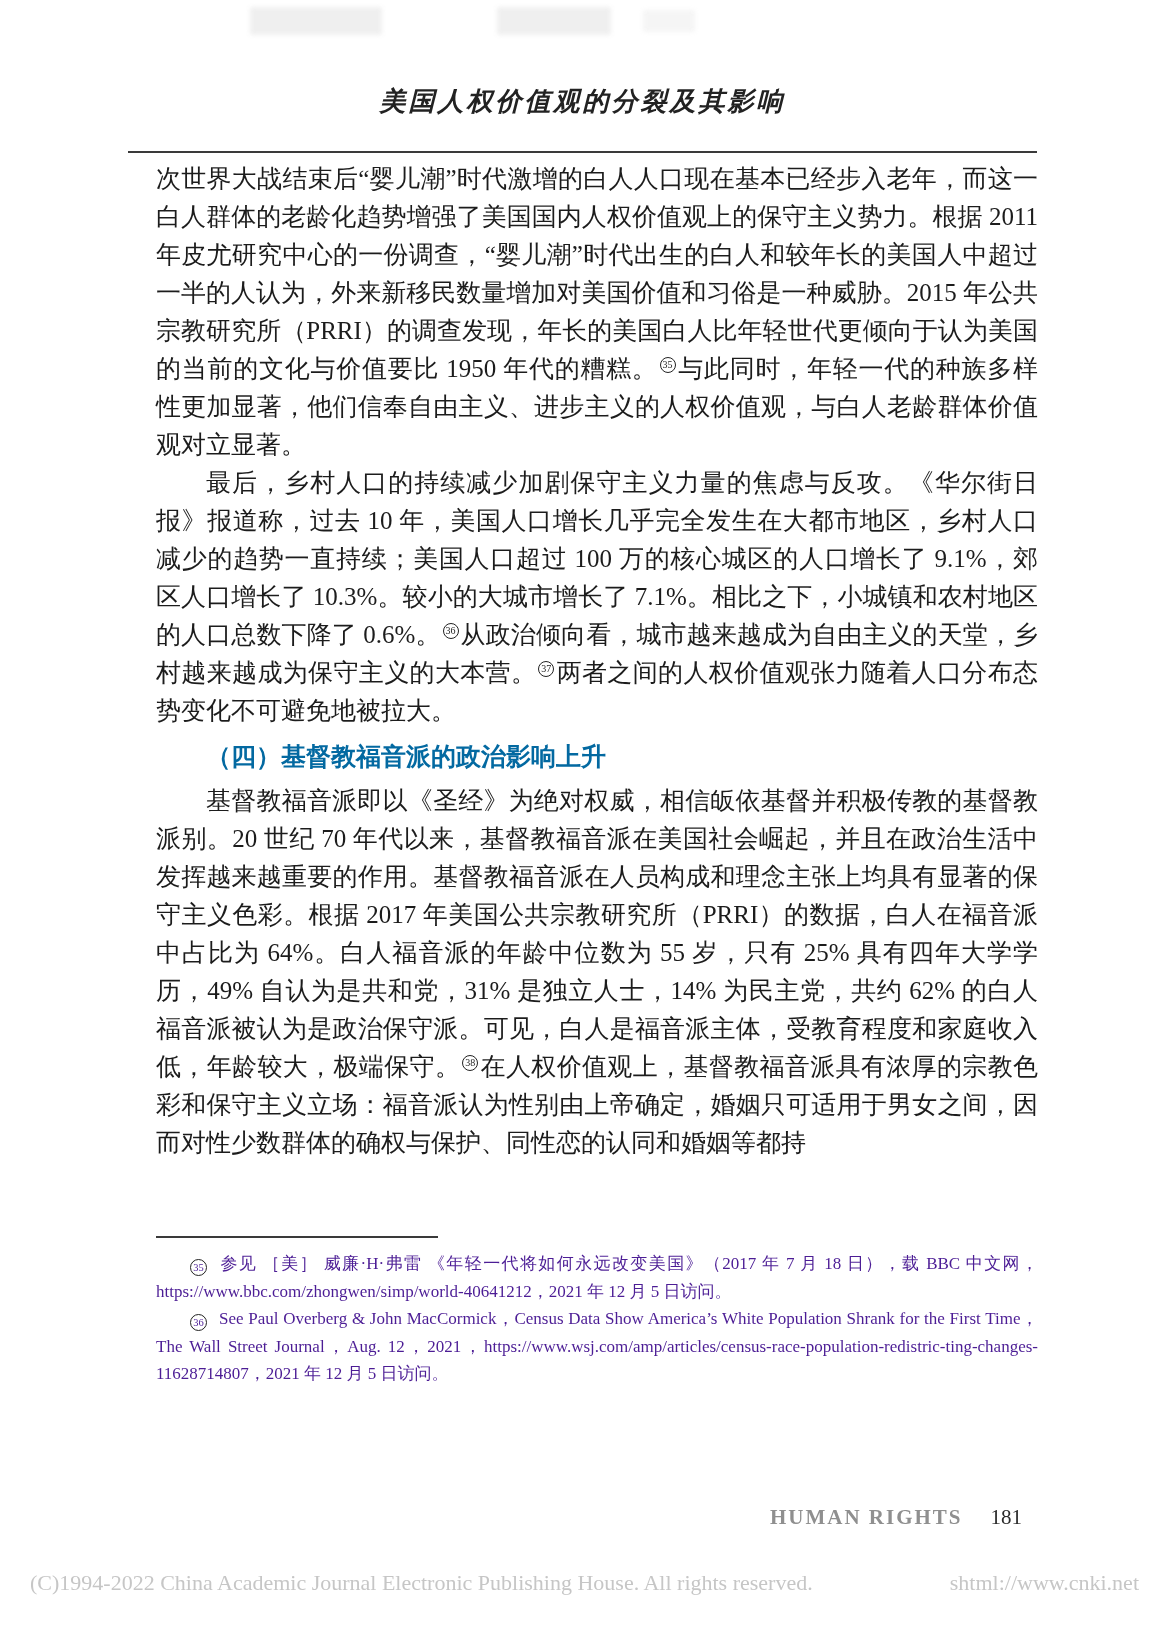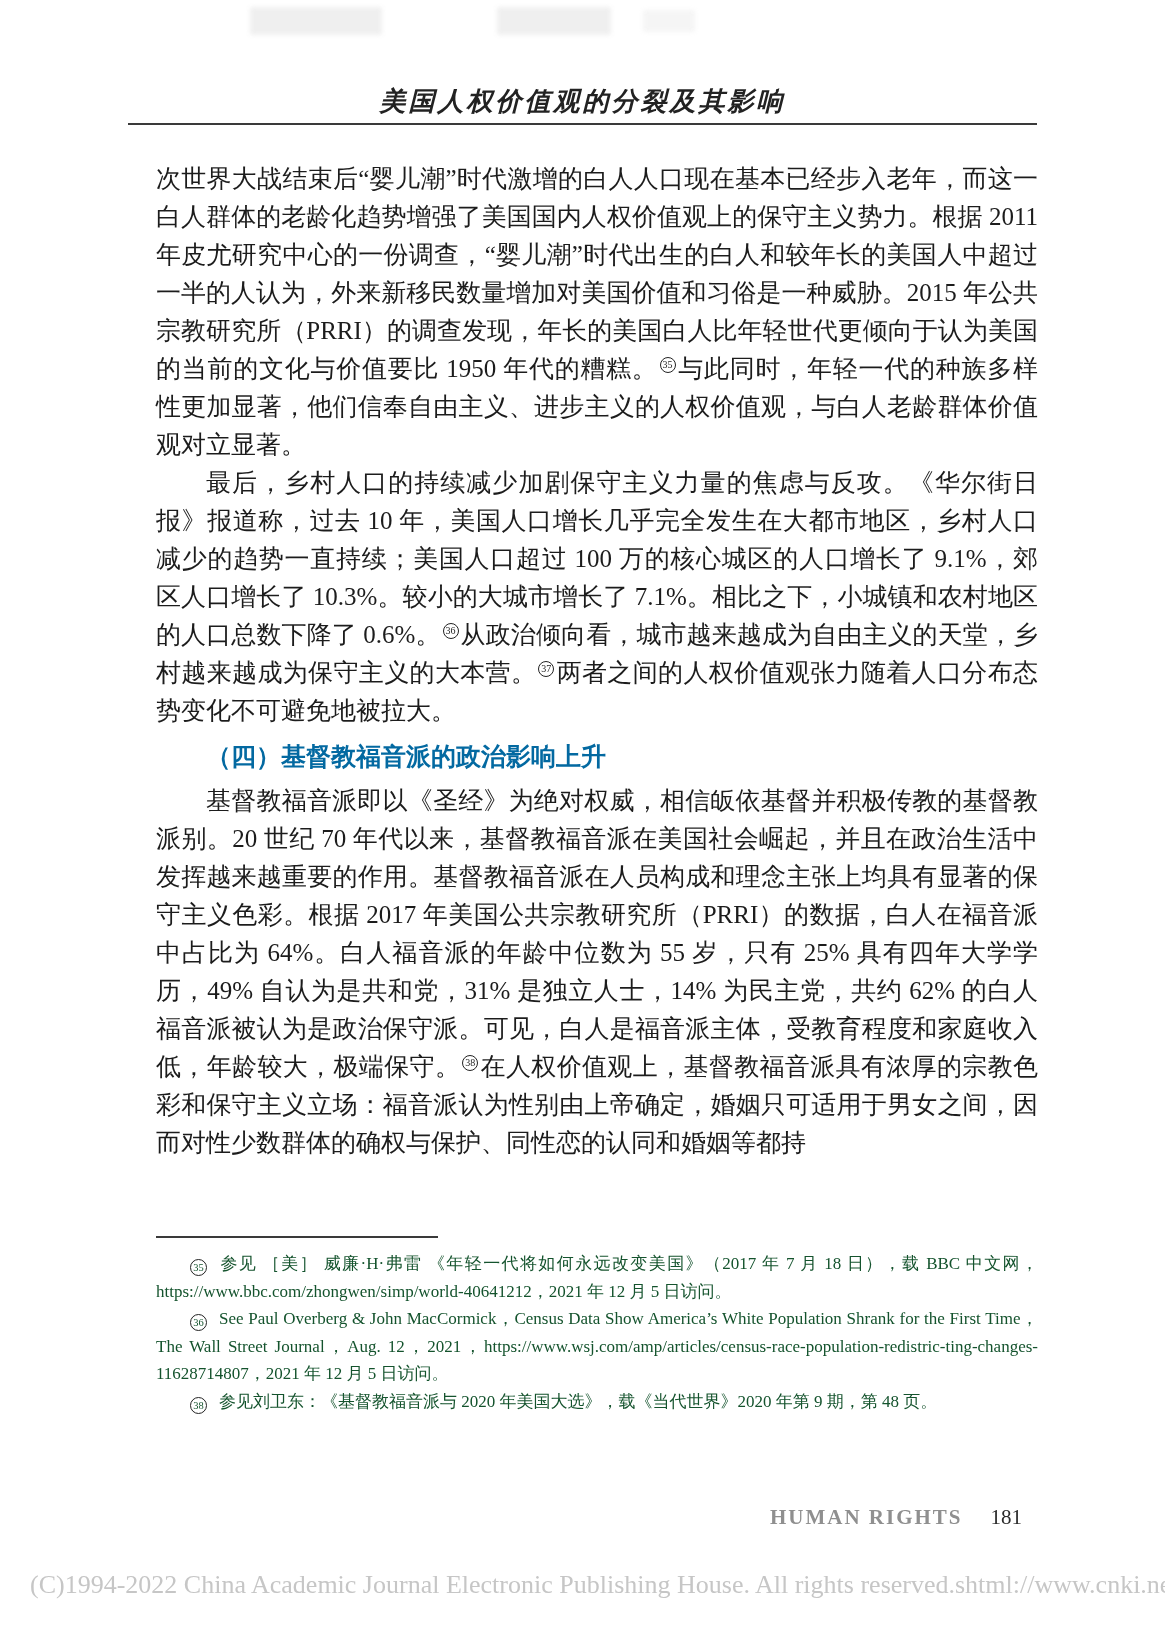"美国人权价值观的分裂及其影响" .header { padding-bottom: 4px -> 32px }
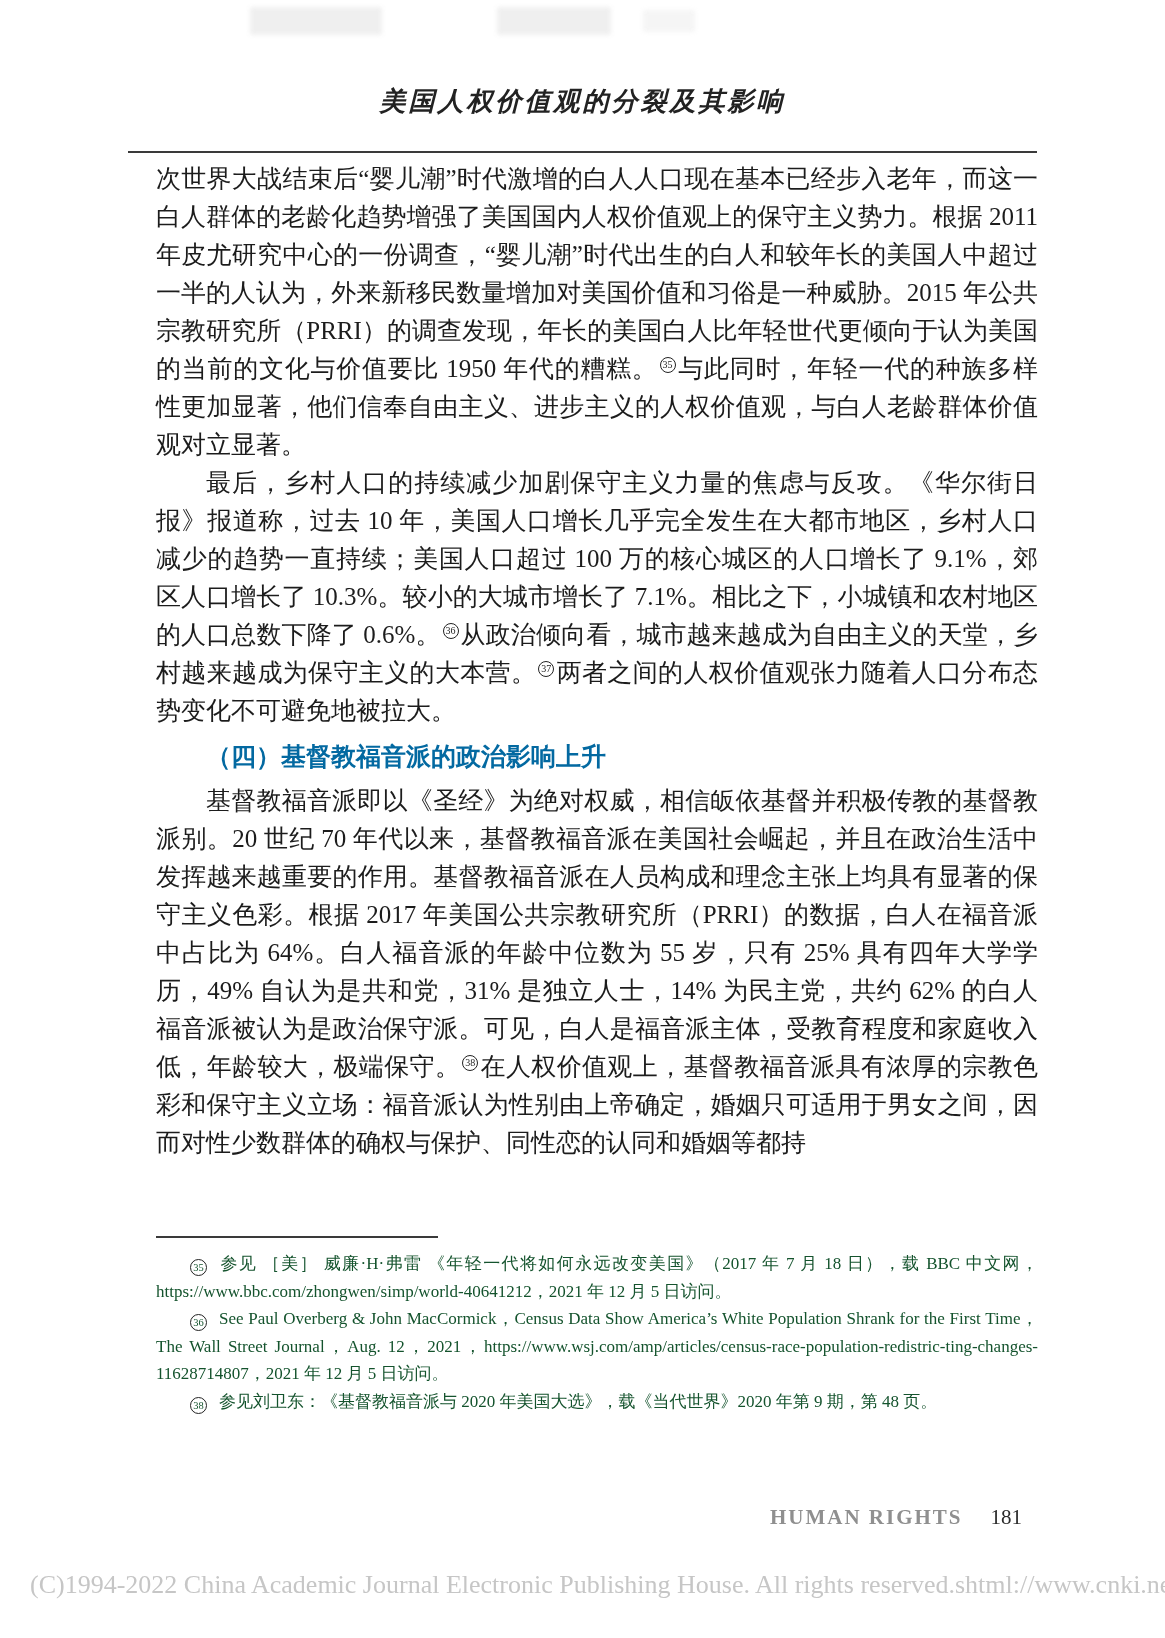"35 参见 ［美］ 威廉·H·弗雷 《年轻一代将如何永远改变美国》（2017" .fn { color: #14532d -> #4c1d95 }
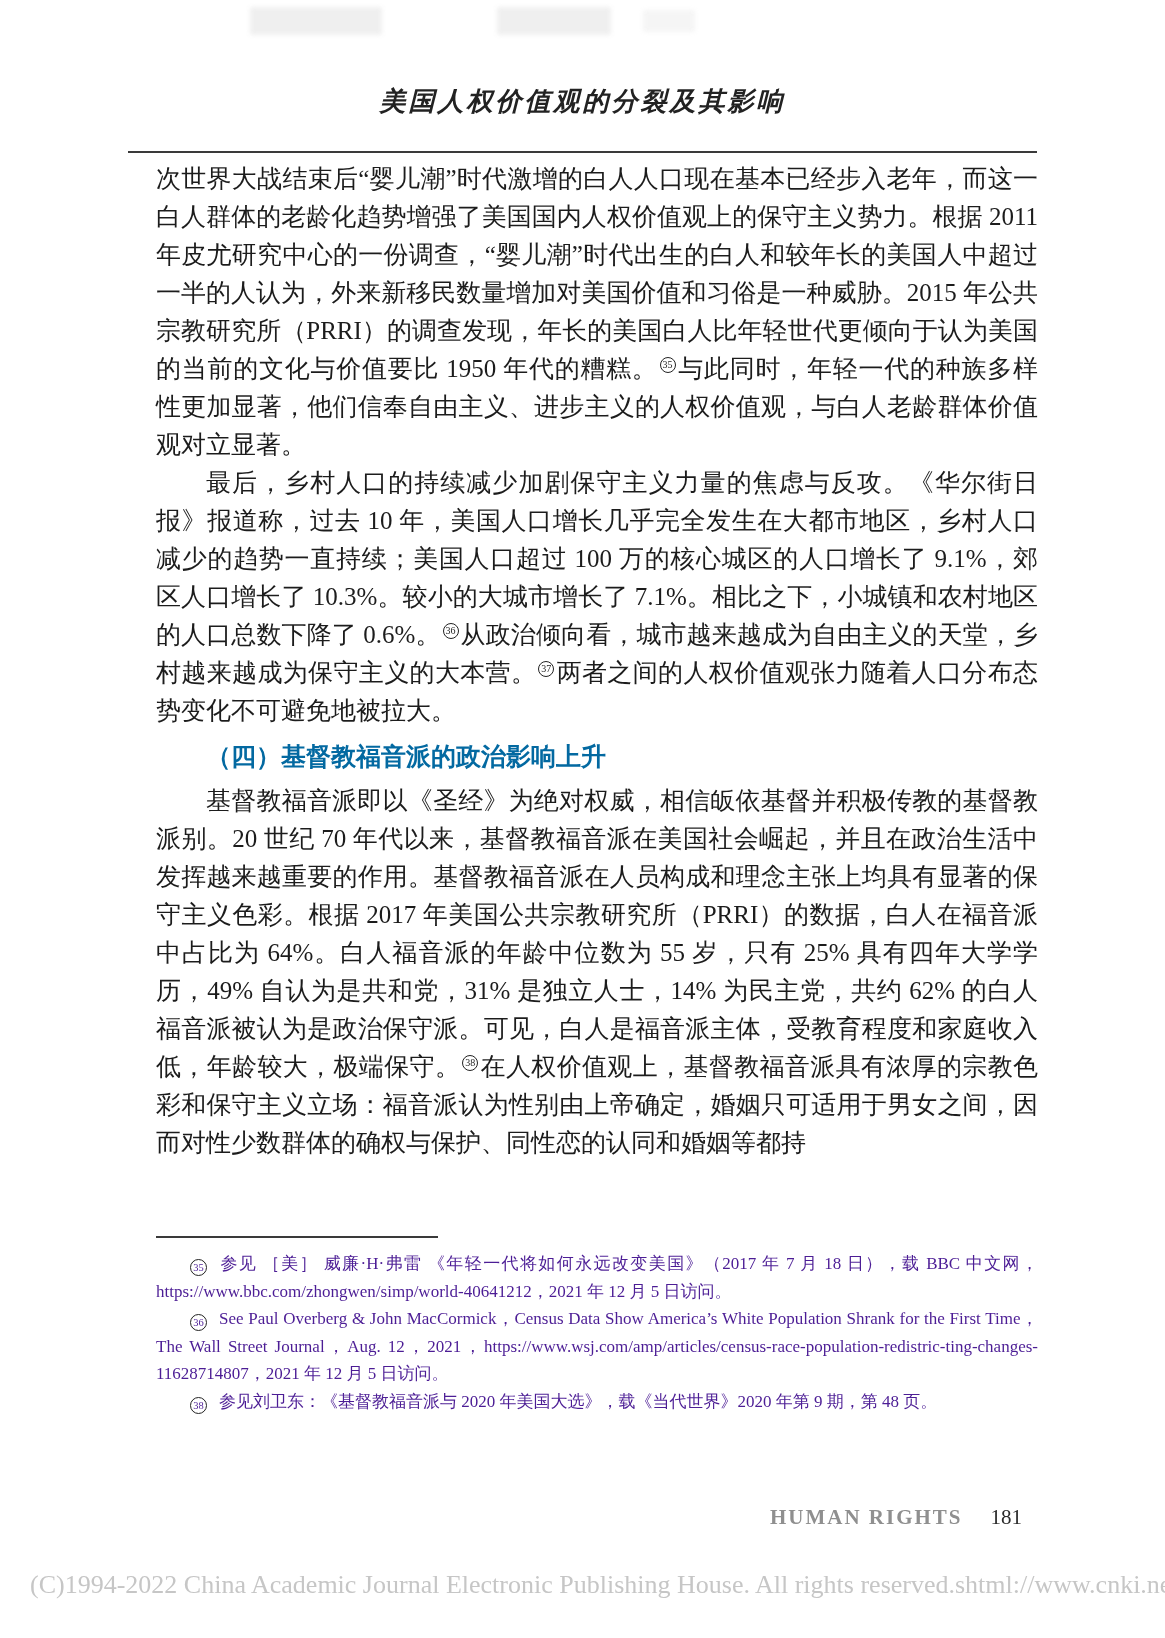"38 参见刘卫东：《基督教福音派与 2020" p.fn { html: <p><span>38</span><span>参见刘卫东：《基督教福音派与 2020 年美国大选》，载《当代世界》2020 年第 9 期，第 48 页。</span></p> -> none }
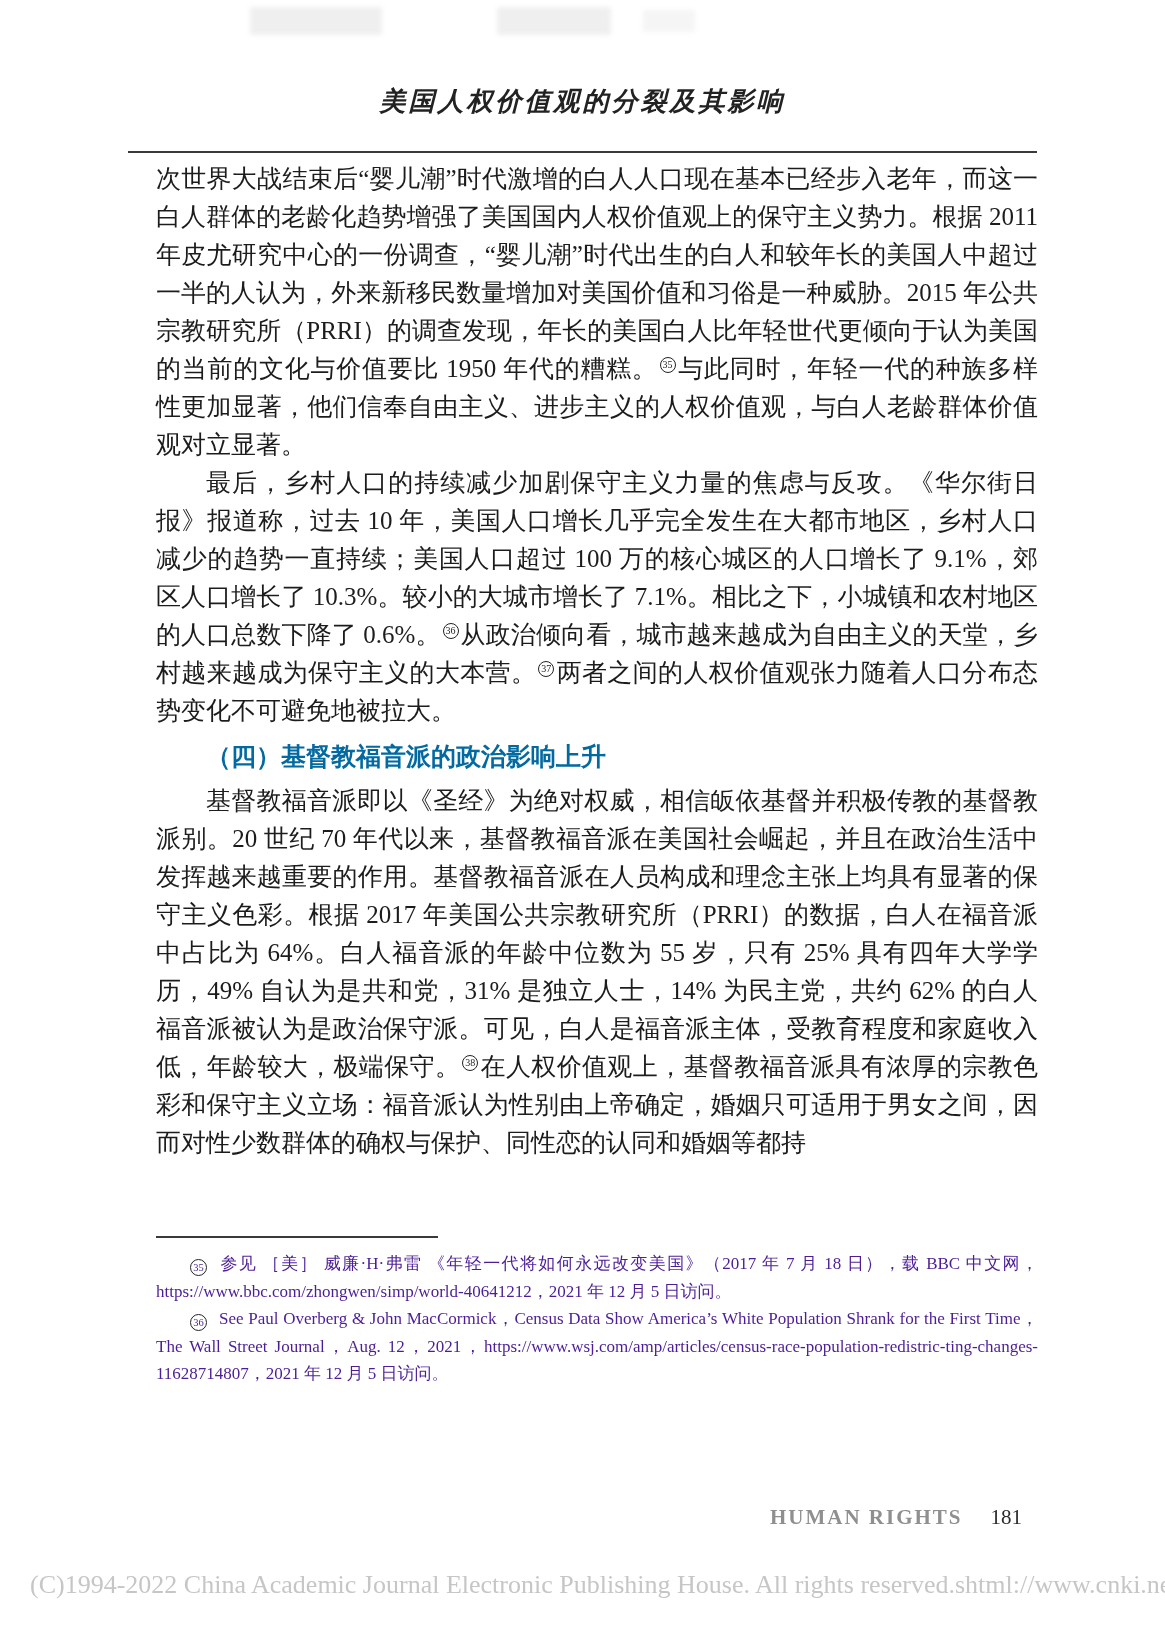"(C)1994-2022 China Academic Journal" .copyright { font-size: 26px -> 22px }
